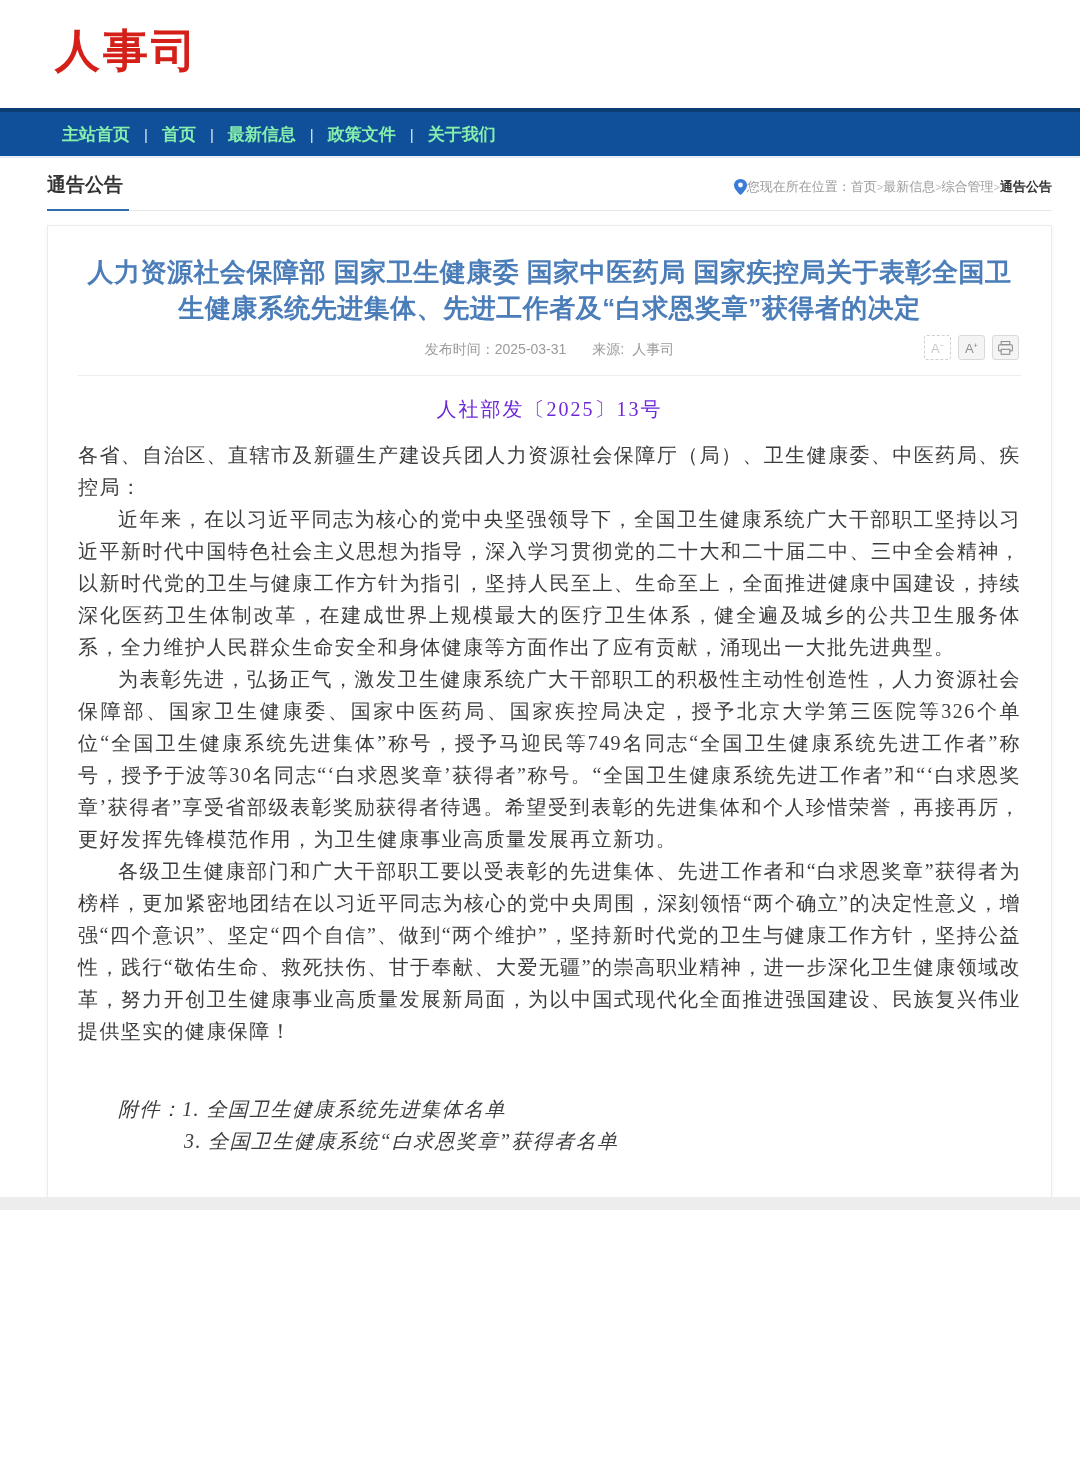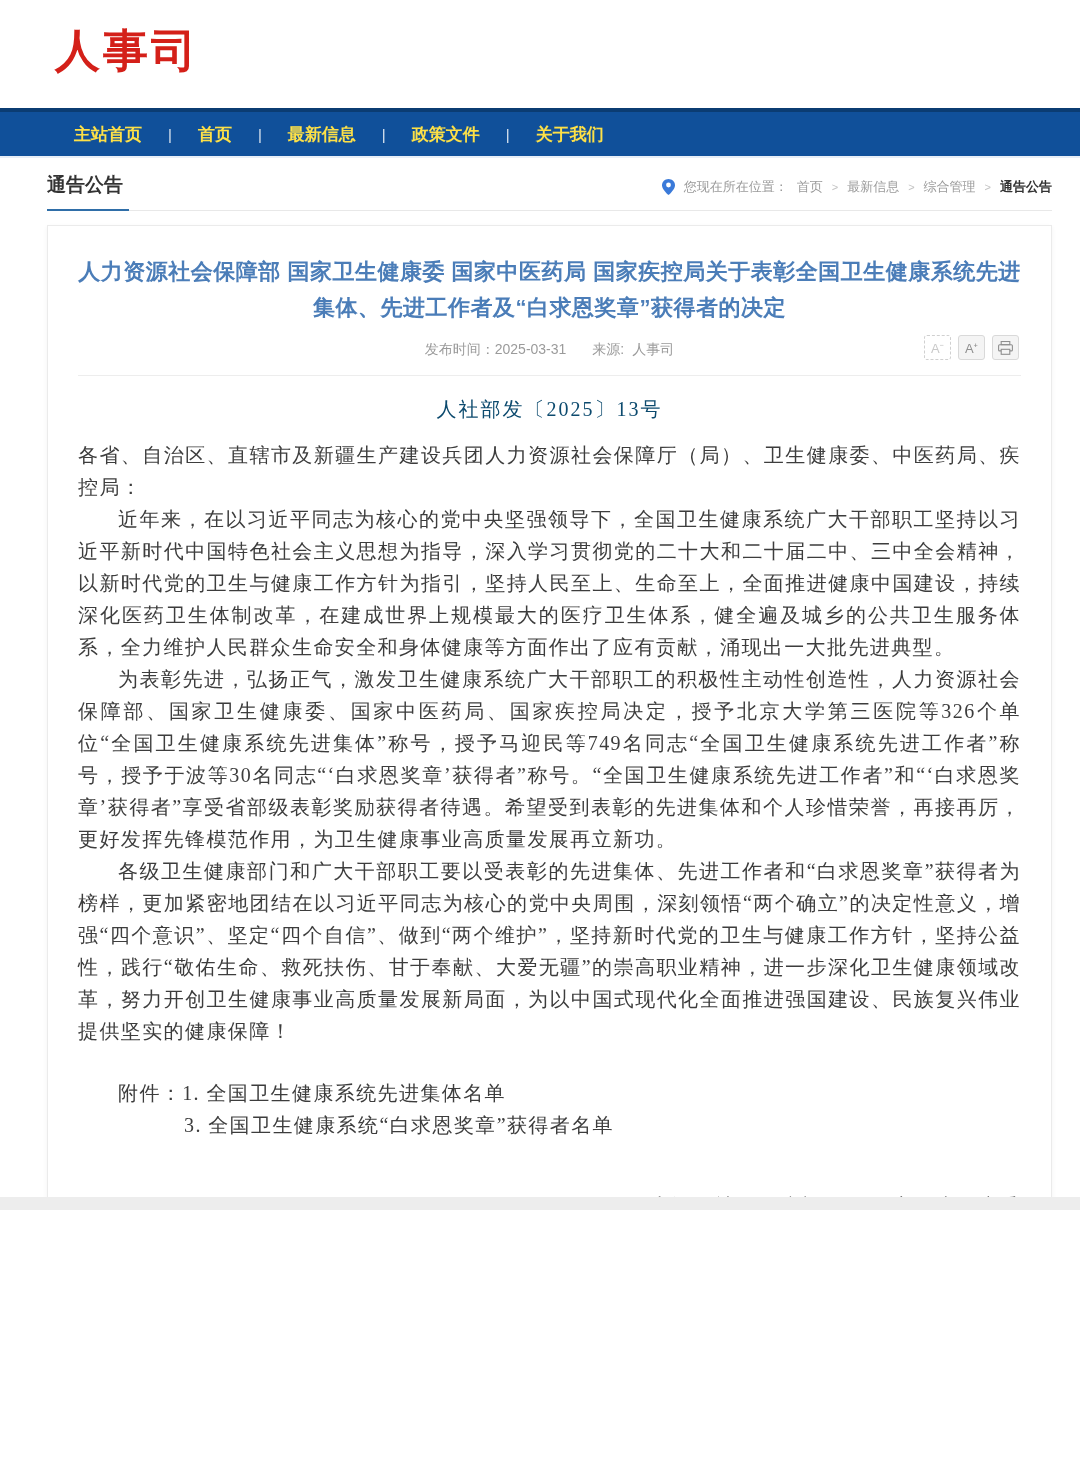"主站首页" .main-nav a { color: #fde047 -> #86efac; margin: 0 26px -> 0 14px }
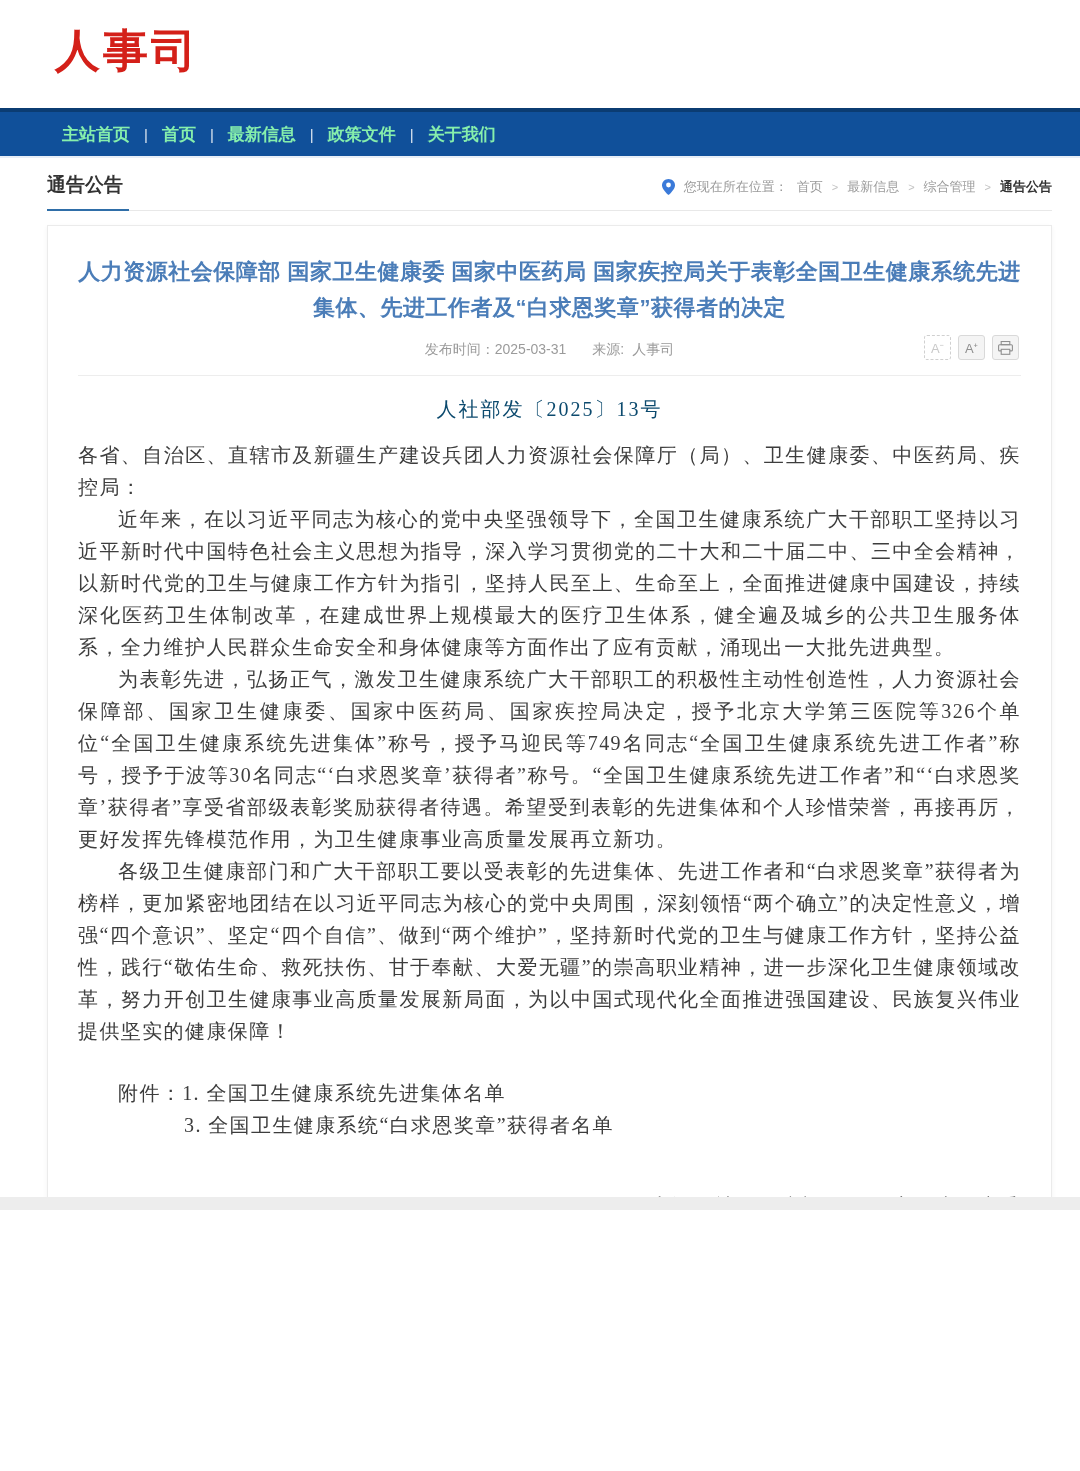"您现在所在位置：" .crumbs { gap: 9px -> 0 }
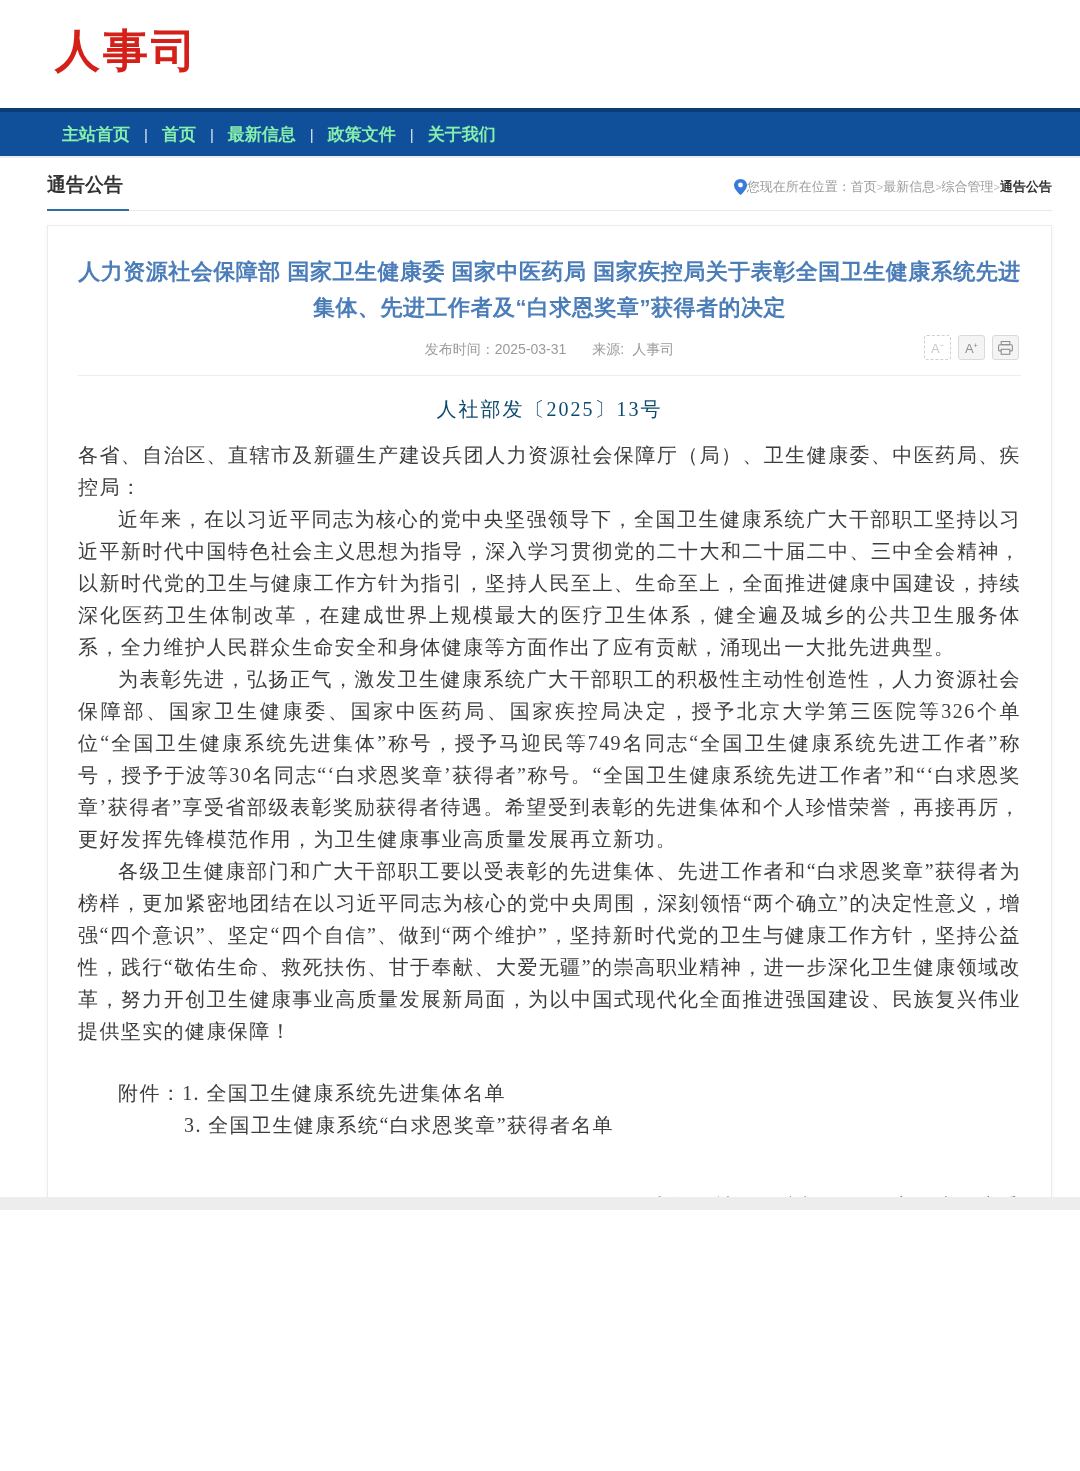"人力资源社会保障部 国家卫生健康委 国家中医药局" .article-title { font-size: 22px -> 26px }
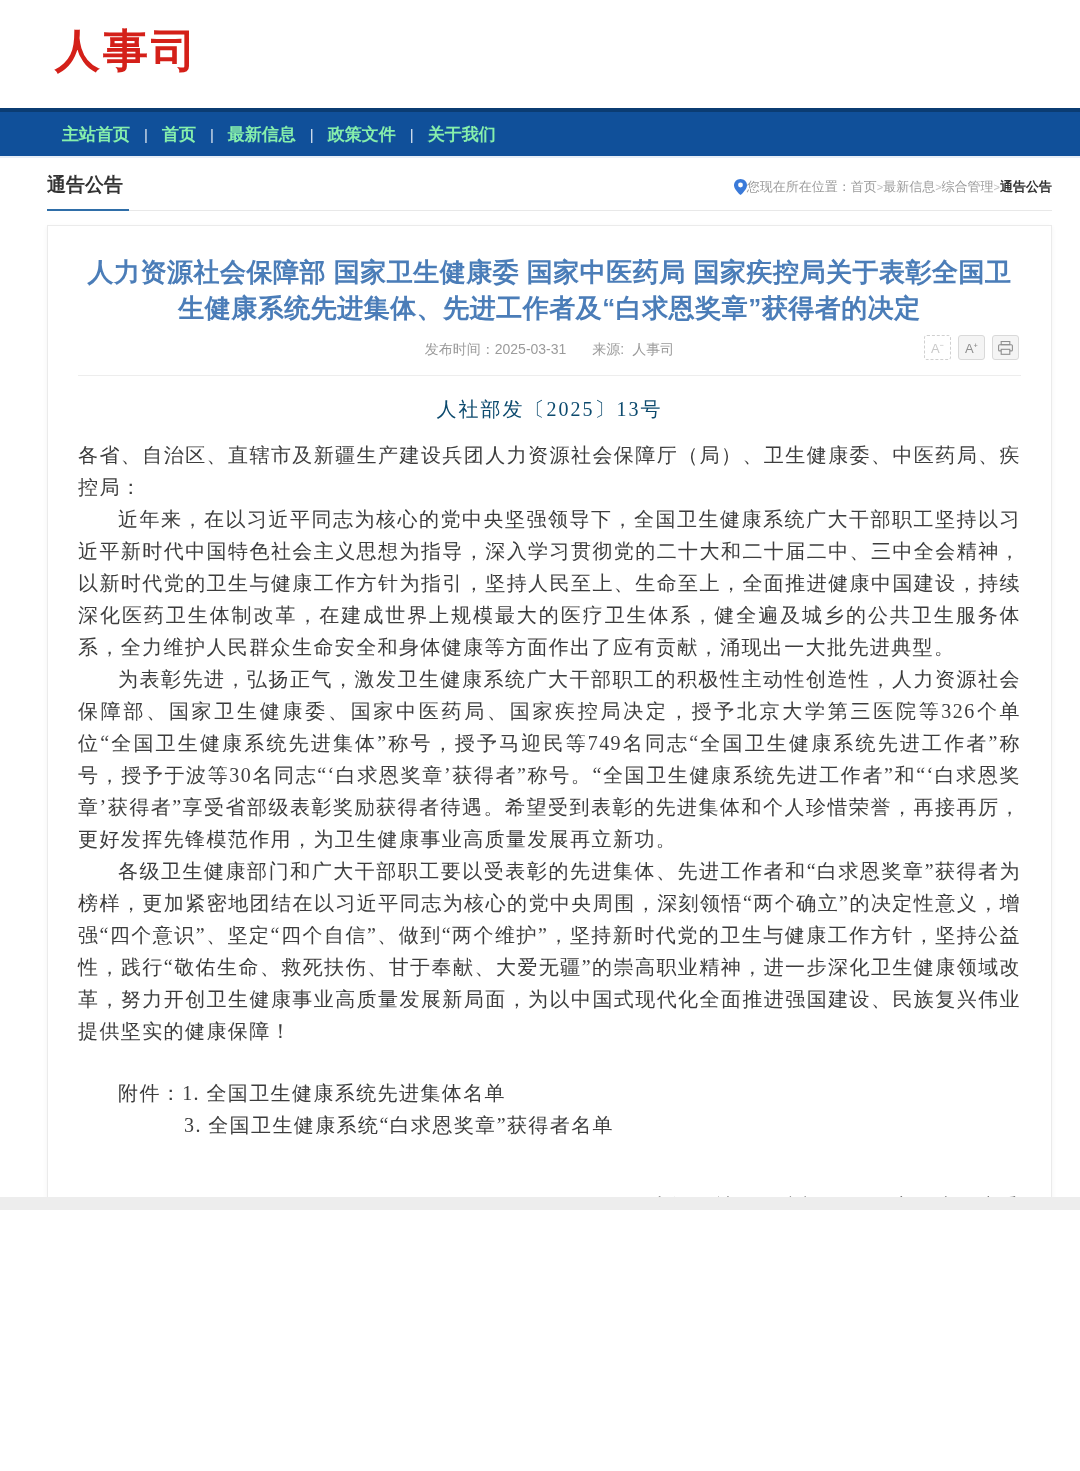"人社部发〔2025〕13号" .doc-number { color: #0c4a6e -> #6d28d9 }
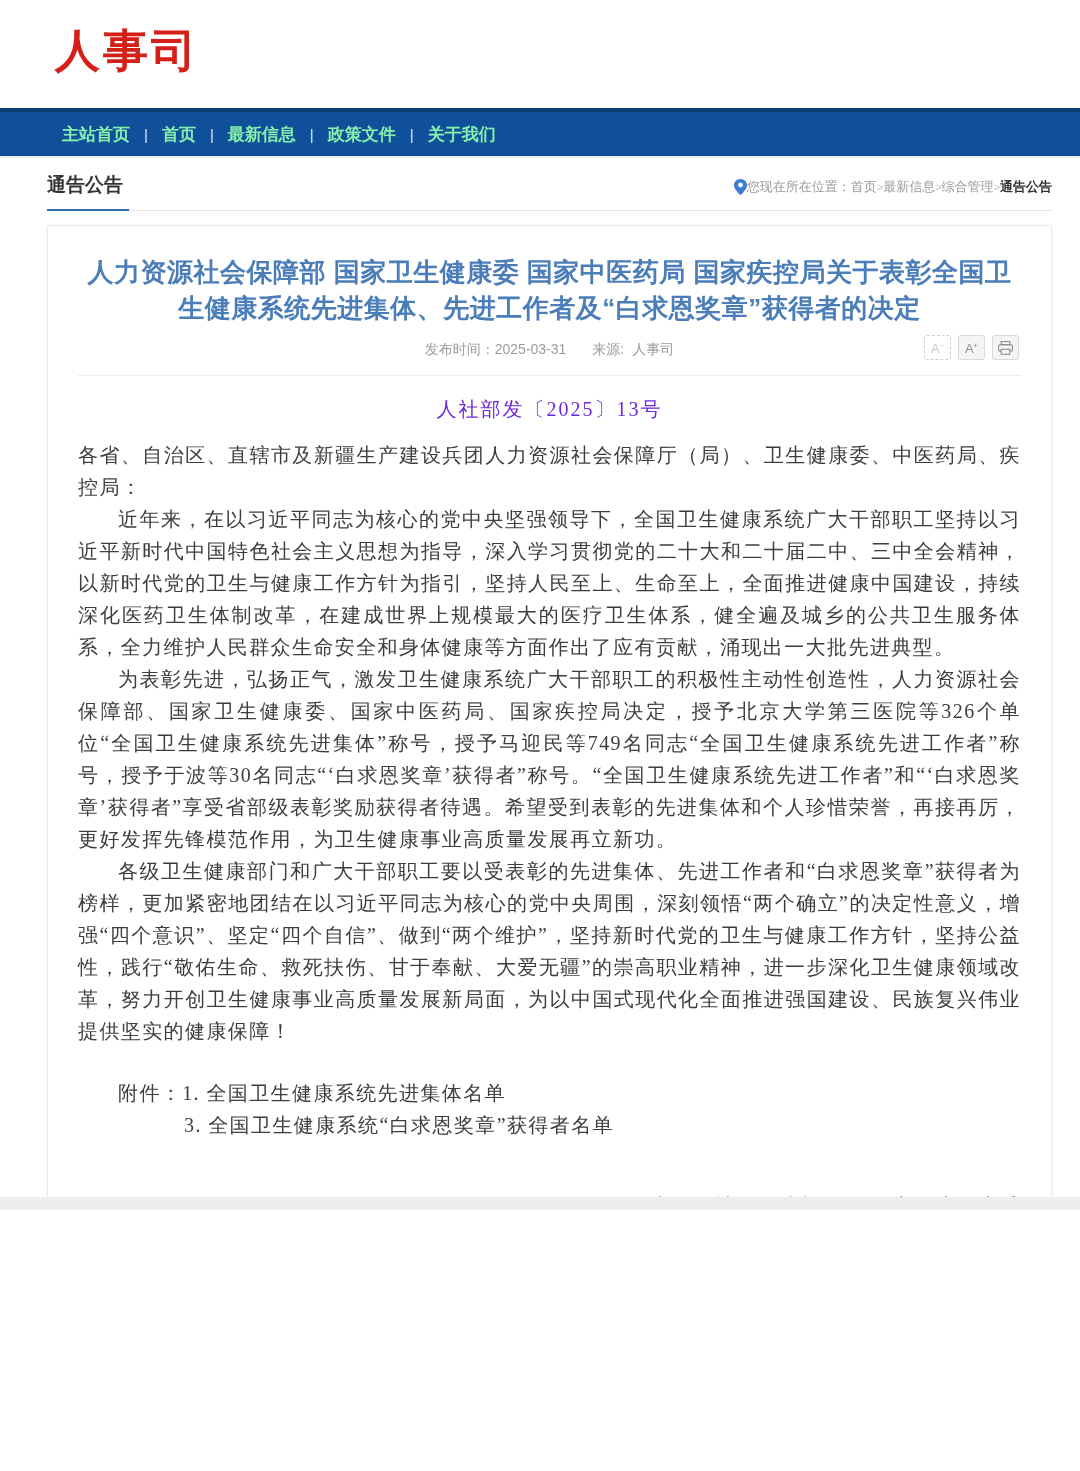"附件：1. 全国卫生健康系统先进集体名单" .attachments { font-style: none -> italic; margin-top: 30px -> 46px }
